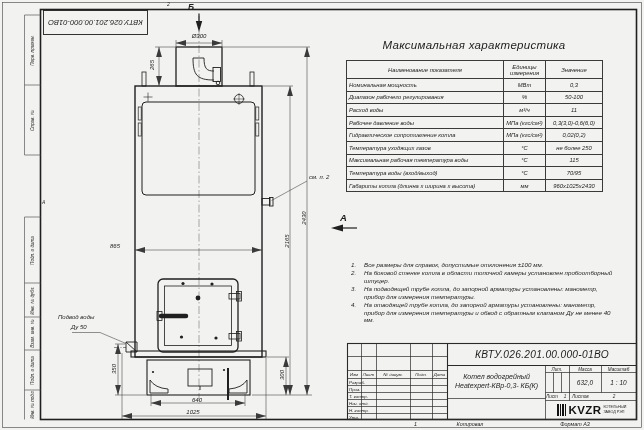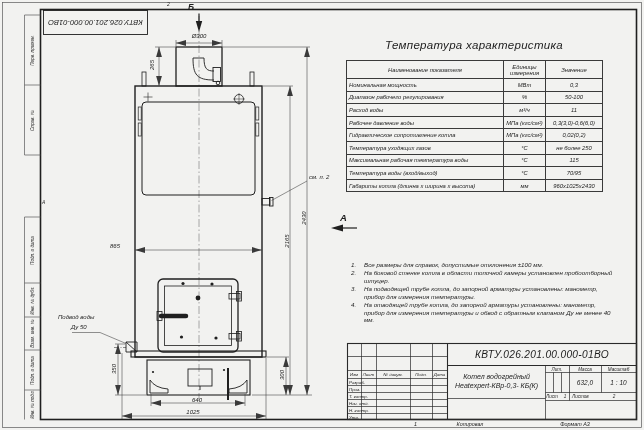"Температура характеристика" div.spec-title { text: Температура -> Максимальная }
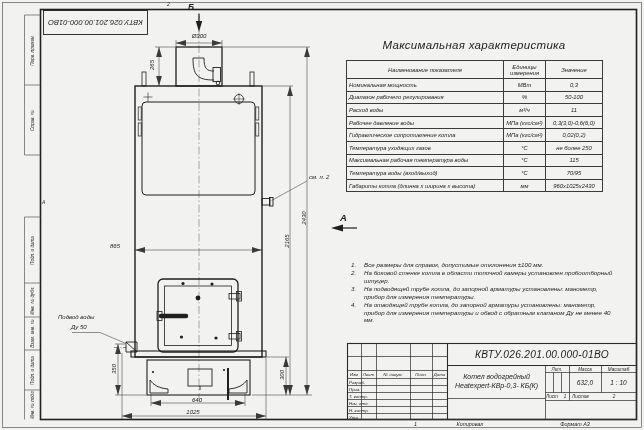"KVZR" div.logo { html: none -> <div> <span></span> <span>KVZR</span> <span> <span>КОТЕЛЬНЫЙ</span> <span>ЗАВОД РЭП</span> </span> </div> }
